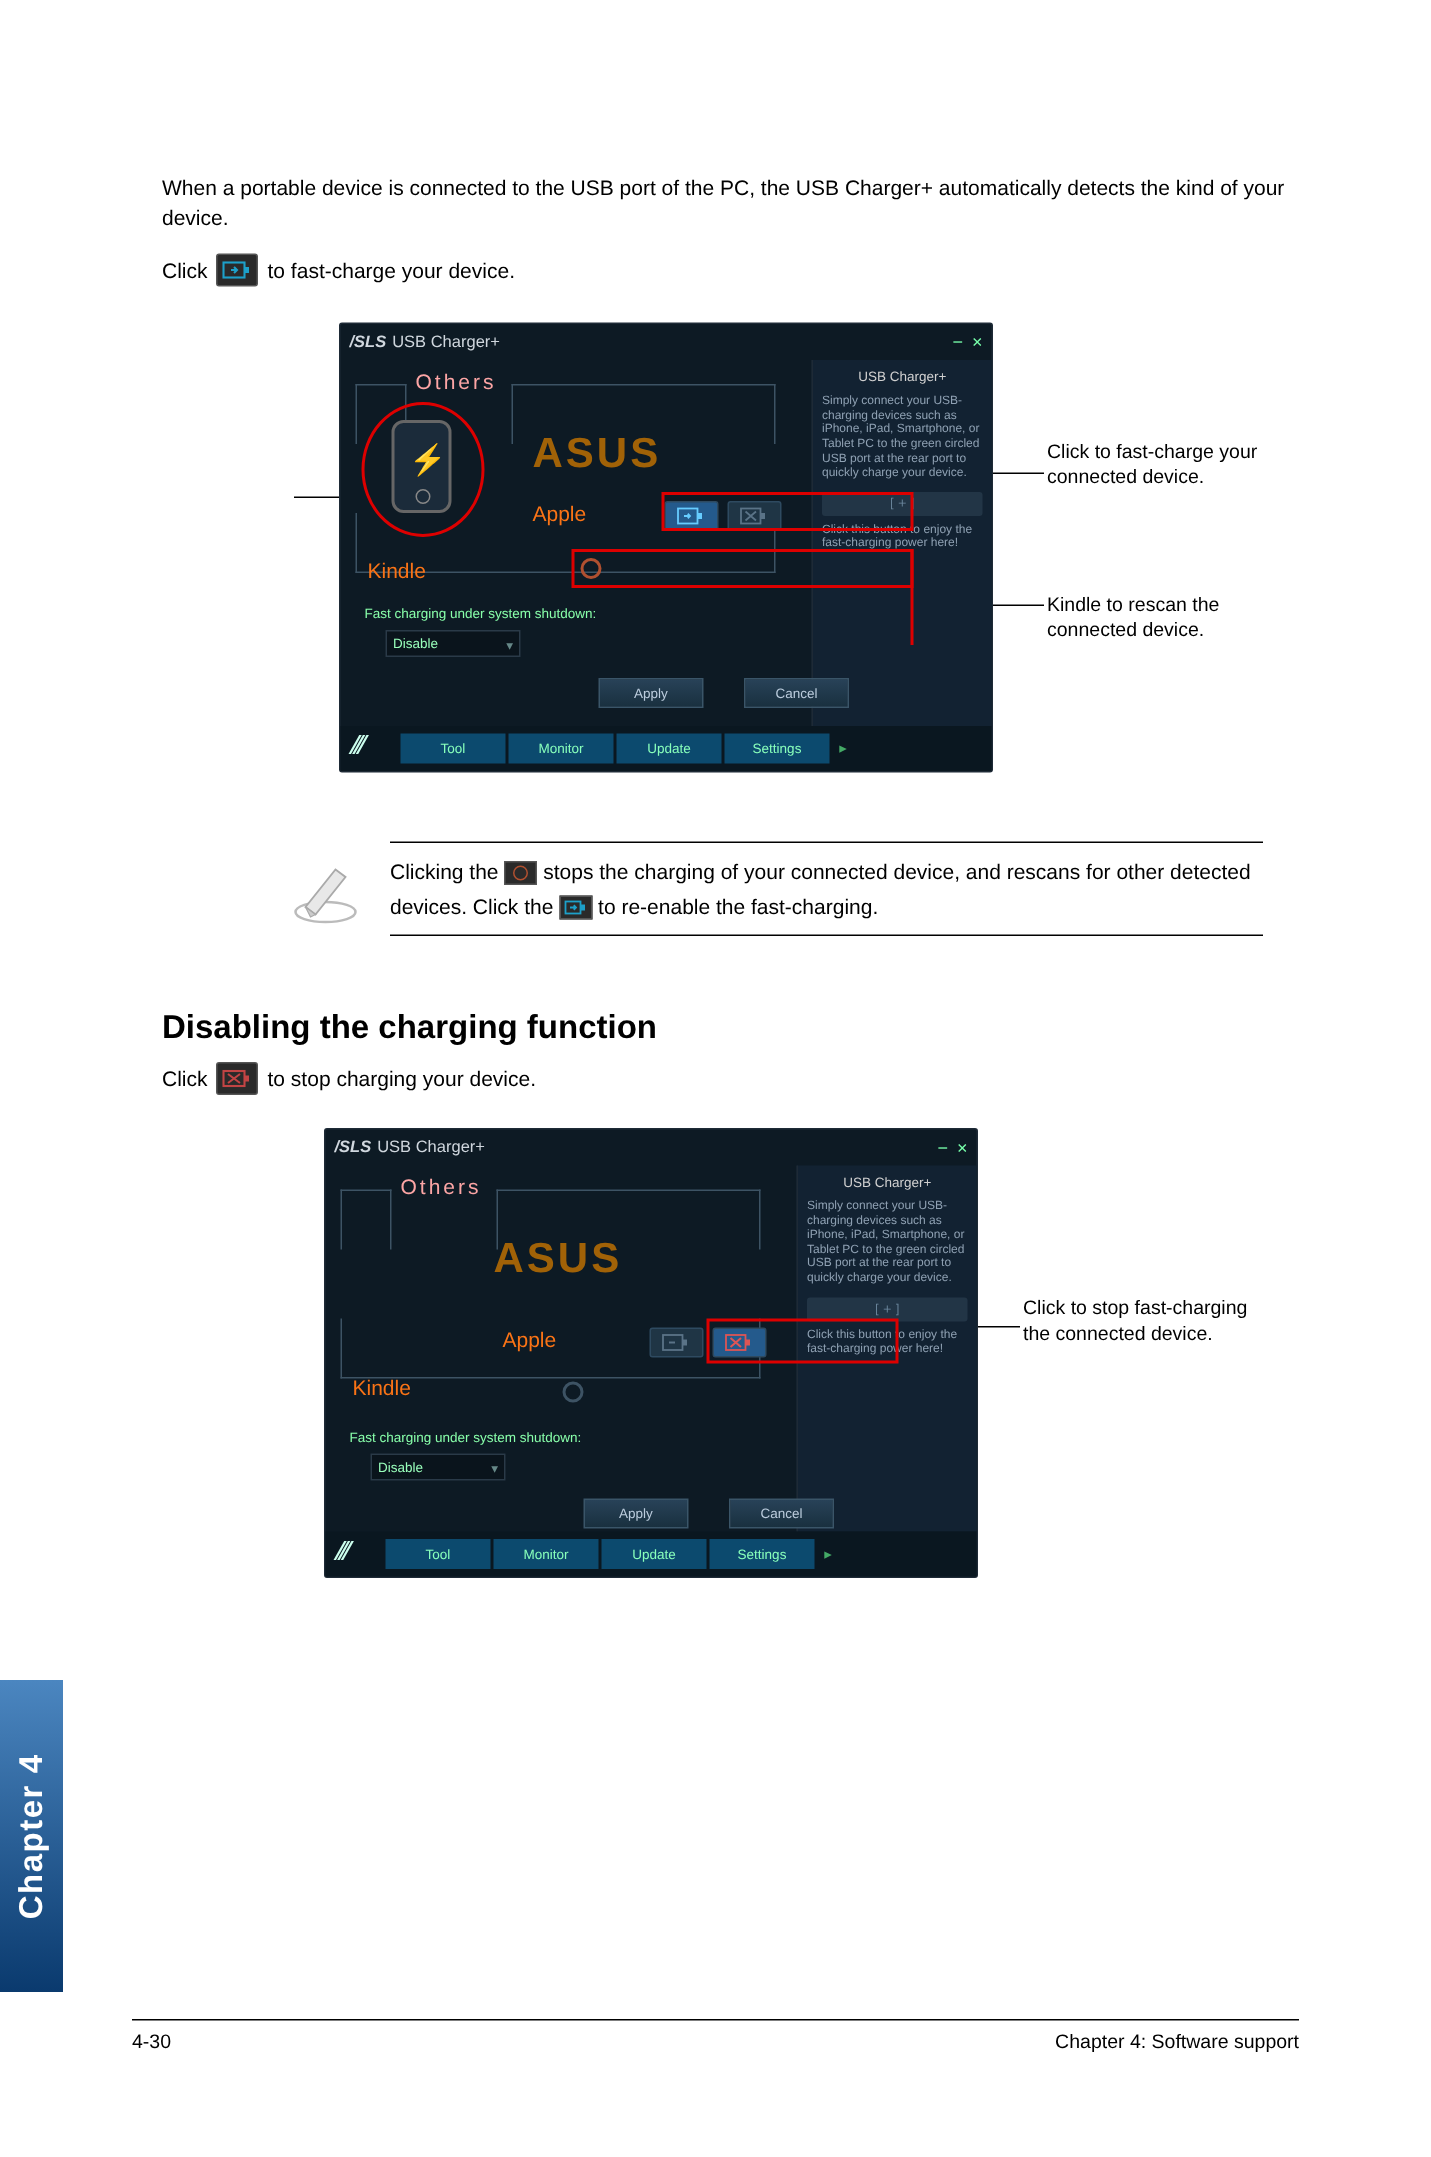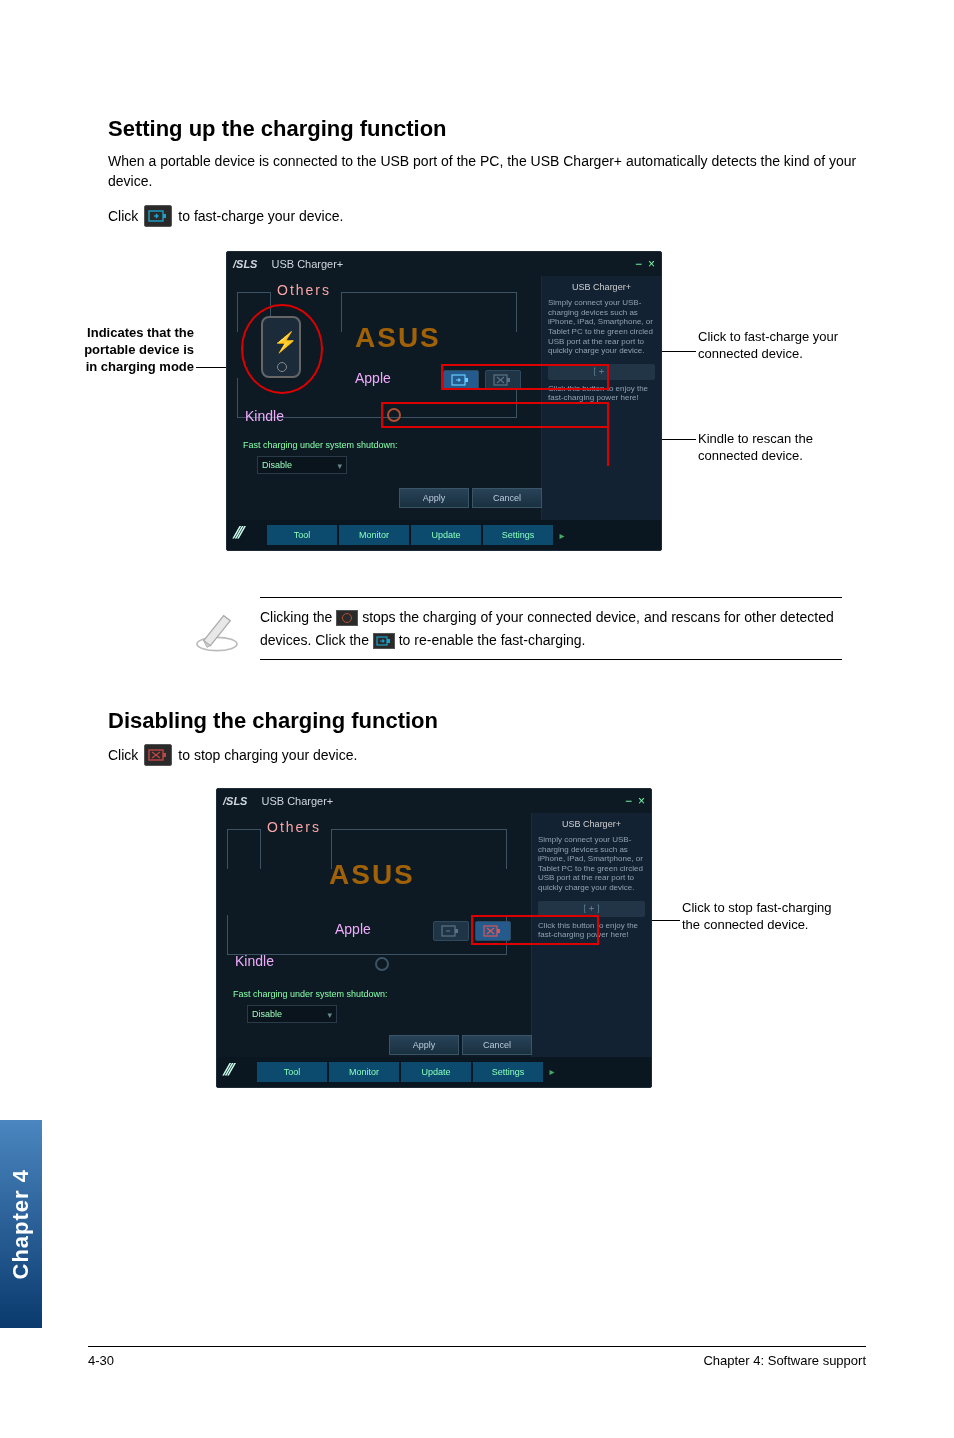"Setting up the charging function" div.h2 { html: <div>Setting up the charging function</div> -> none }
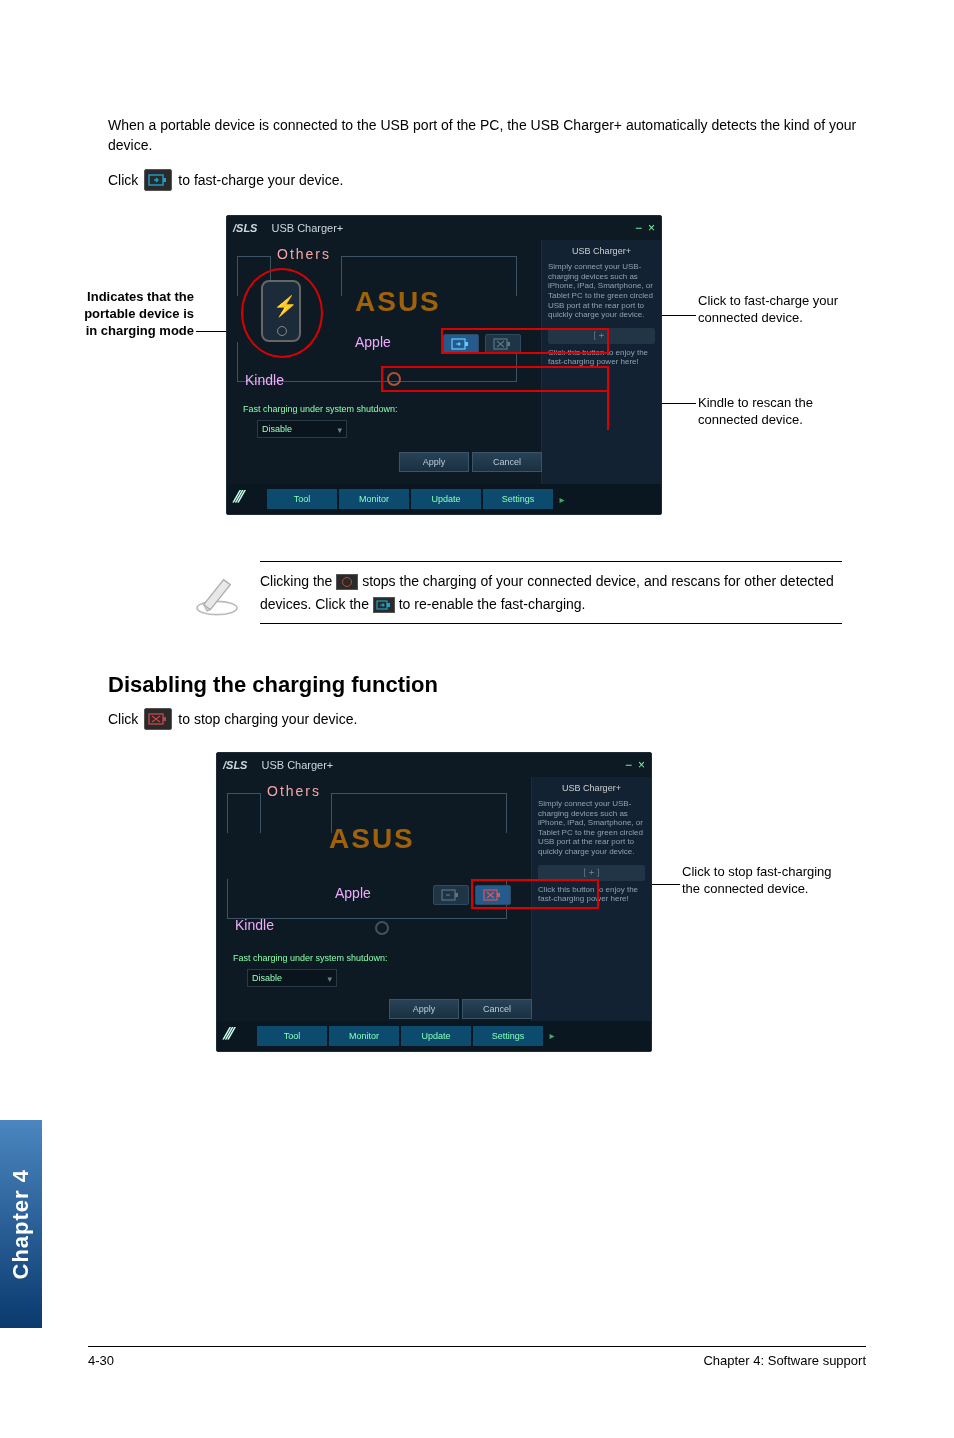"/SLS" .app-title { gap: 14px -> 4px }
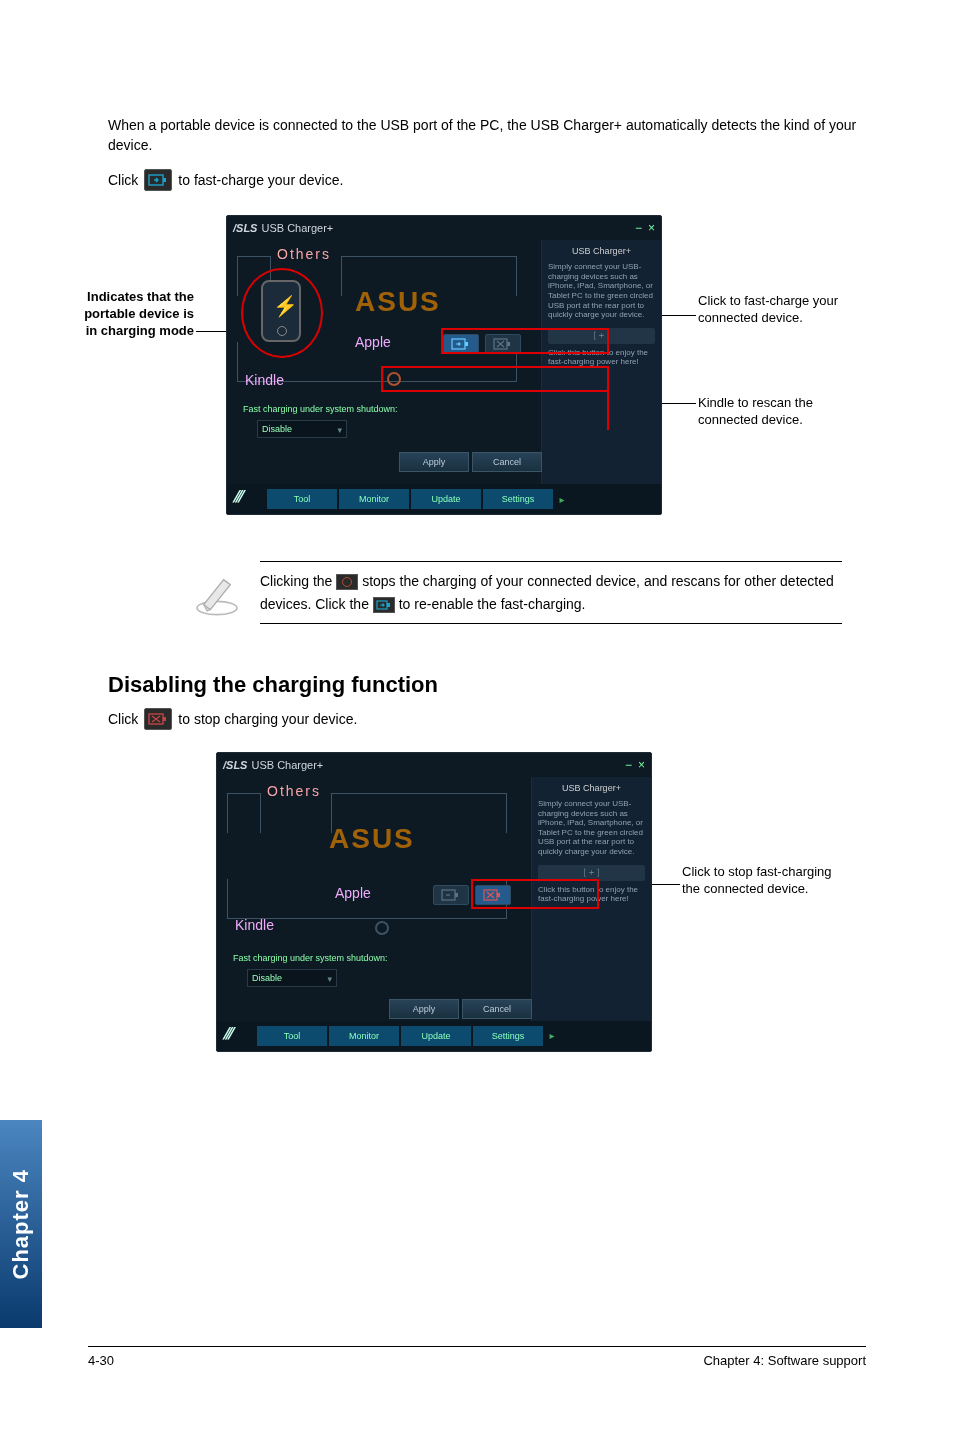"Indicates that the portable device" div.callout-left { html: <div>Indicates that the portable device is in charging mode</div> -> none }
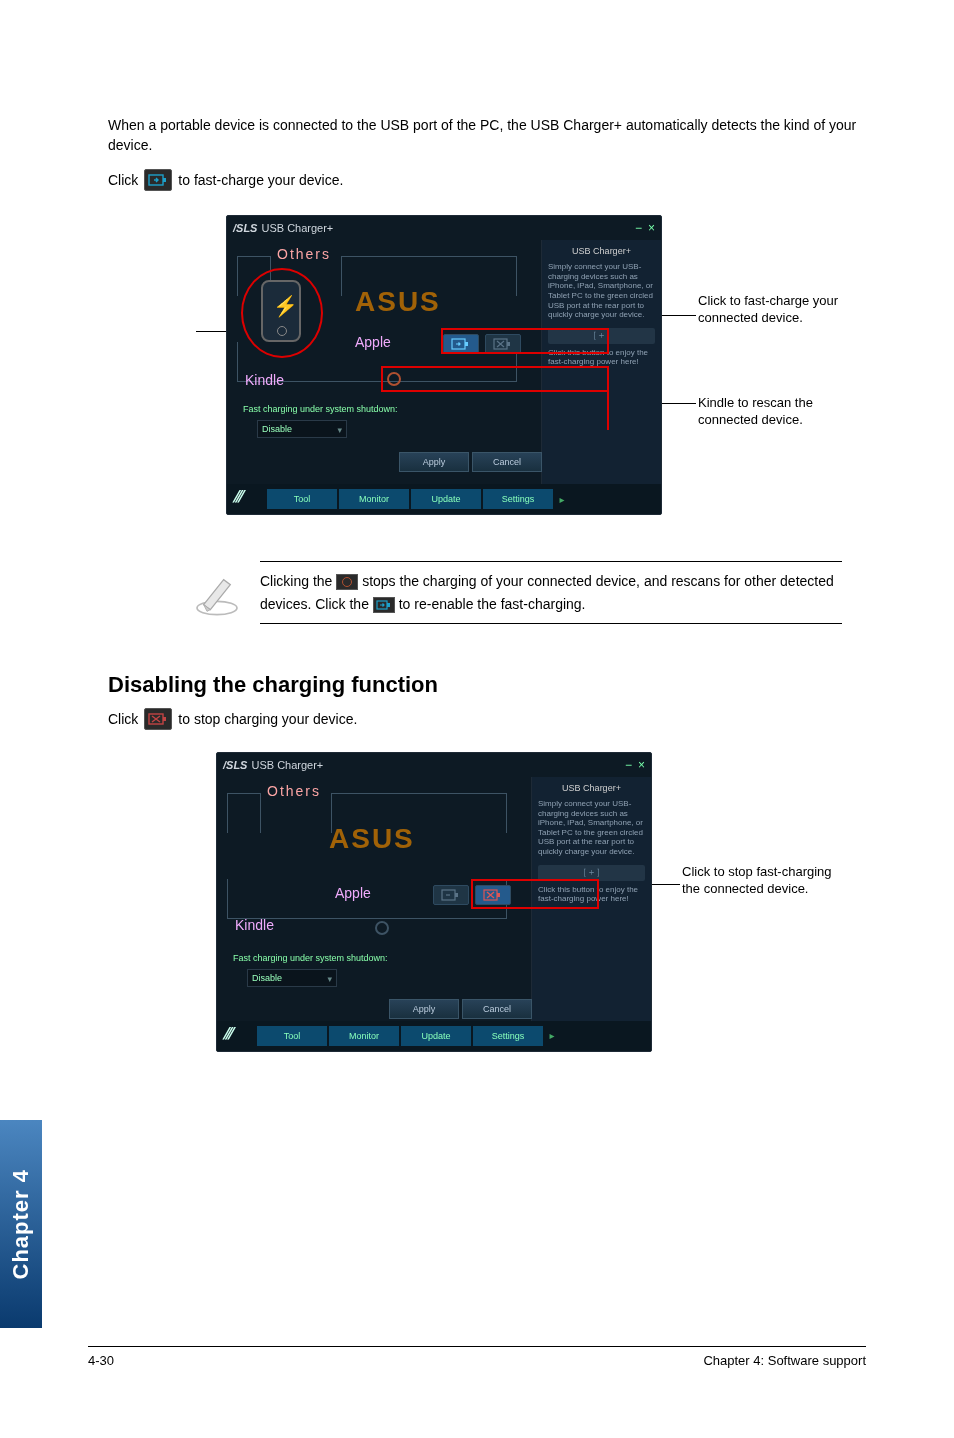"Apple" .ghost-text { color: #f0abfc -> #f97316 }
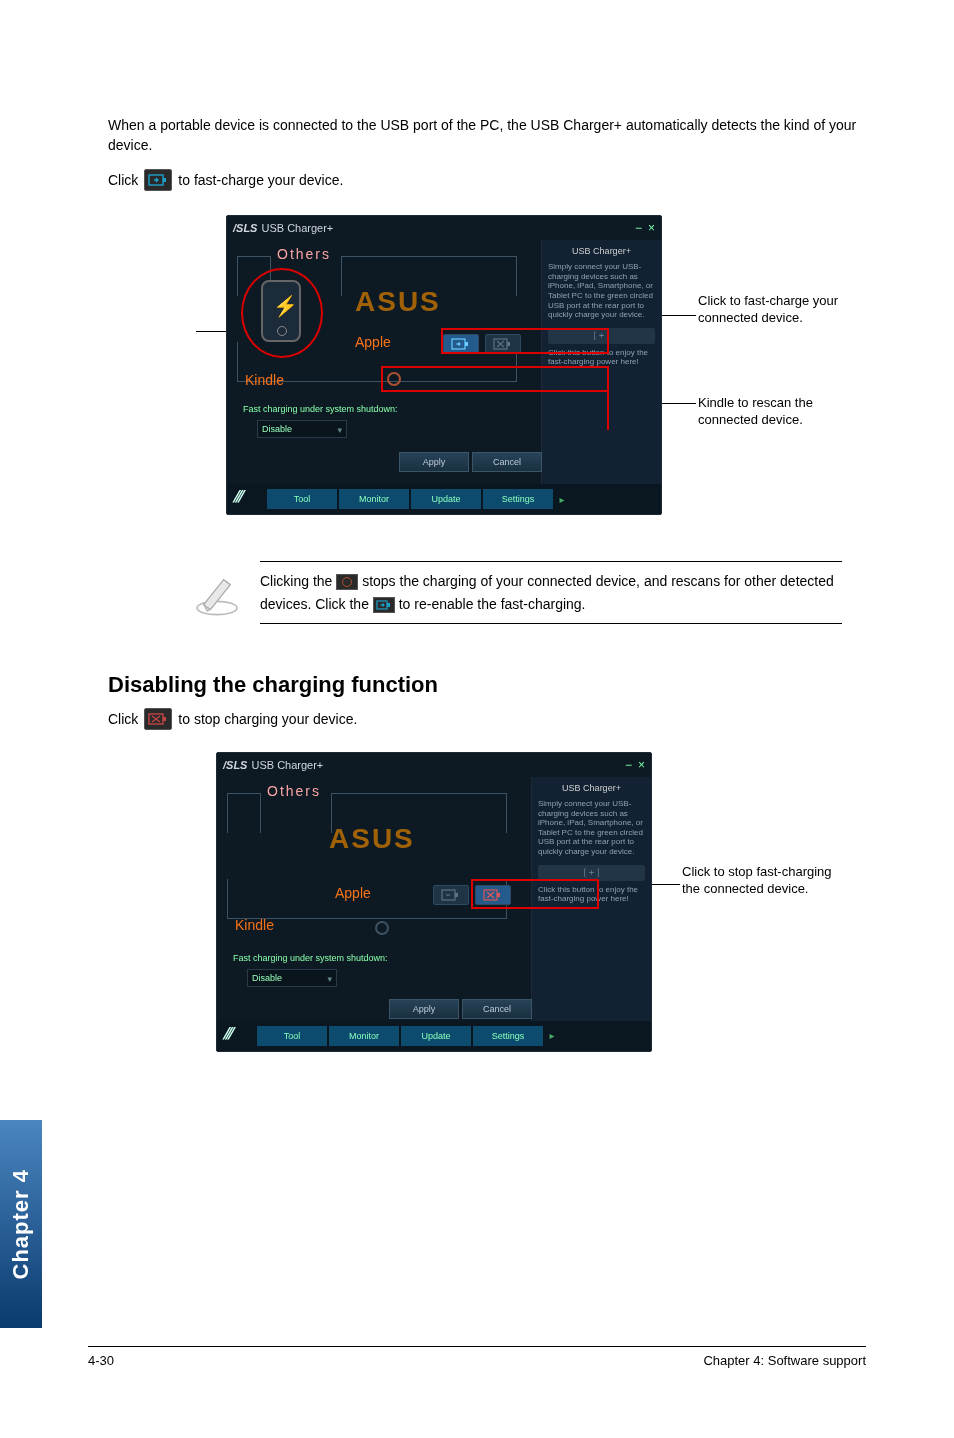"Apply" .bottom-buttons { gap: 3px -> 27px }
